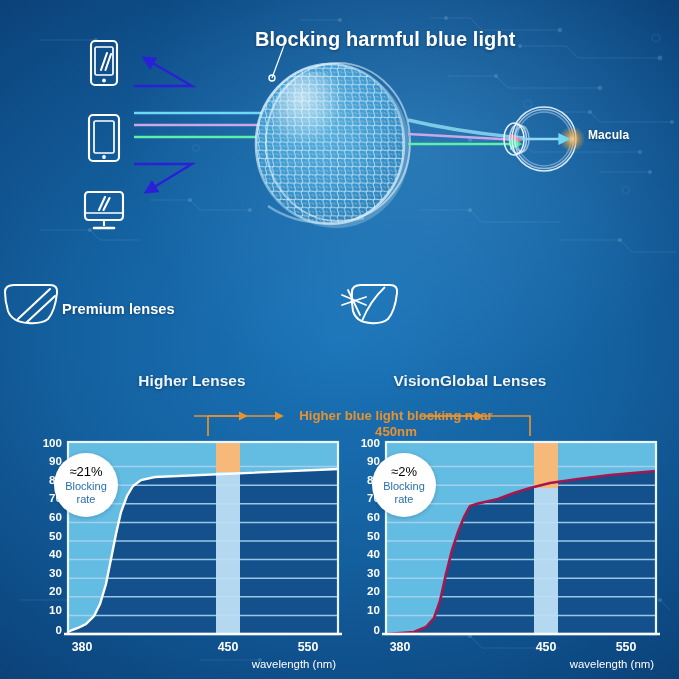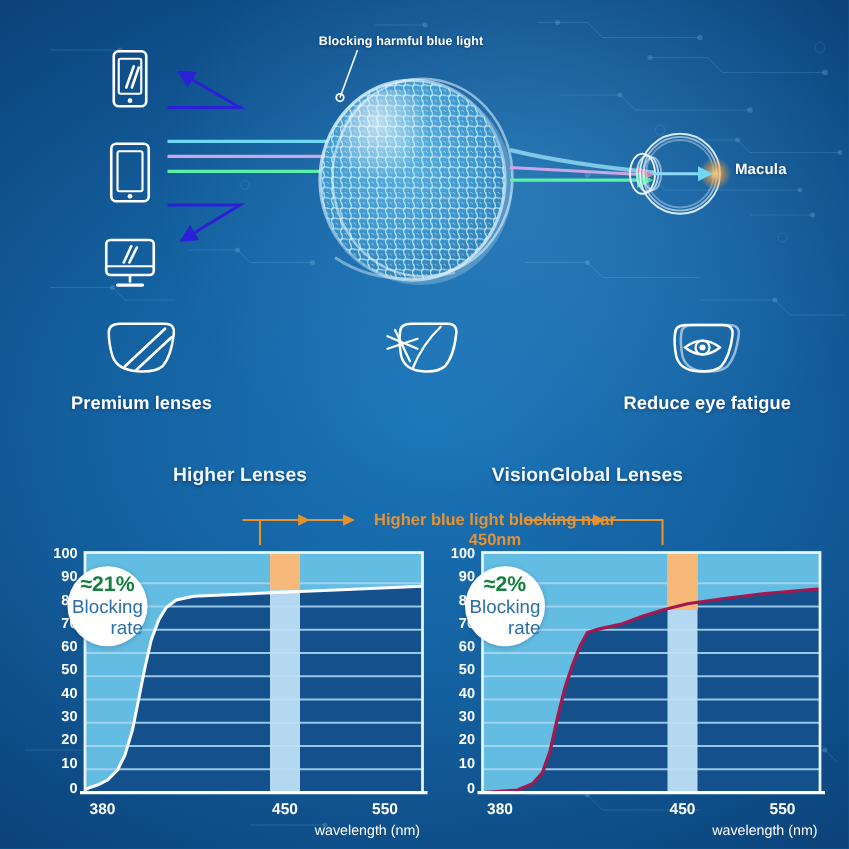"Blocking harmful blue light" .label-blue { font-size: 10px -> 20px }
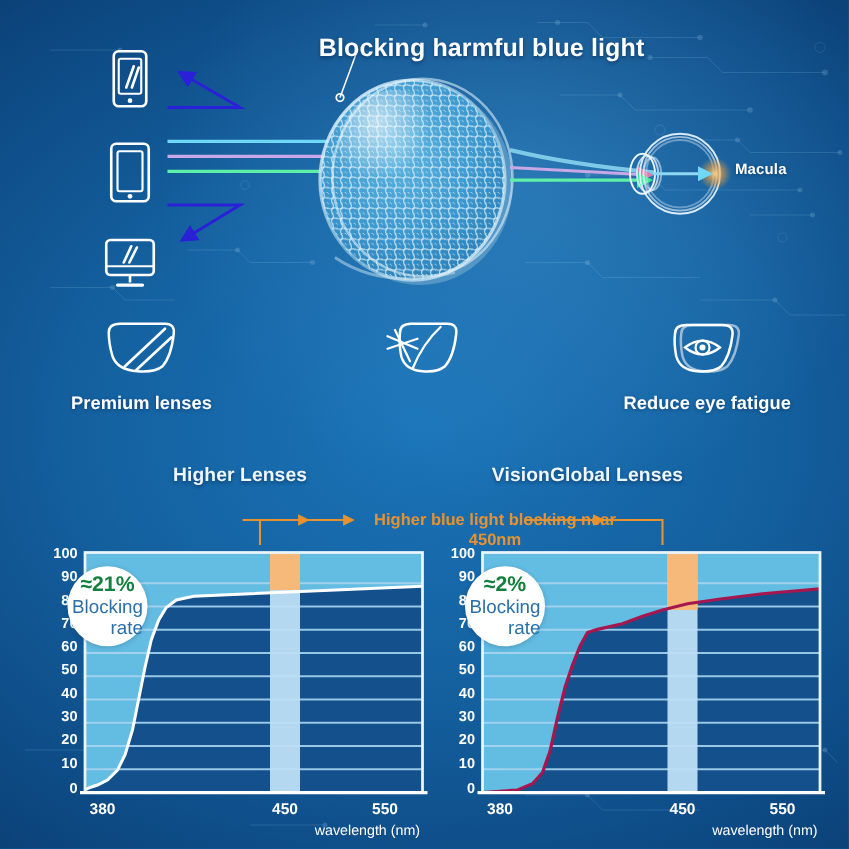"Premium lenses" .feat { flex-direction: column -> row }
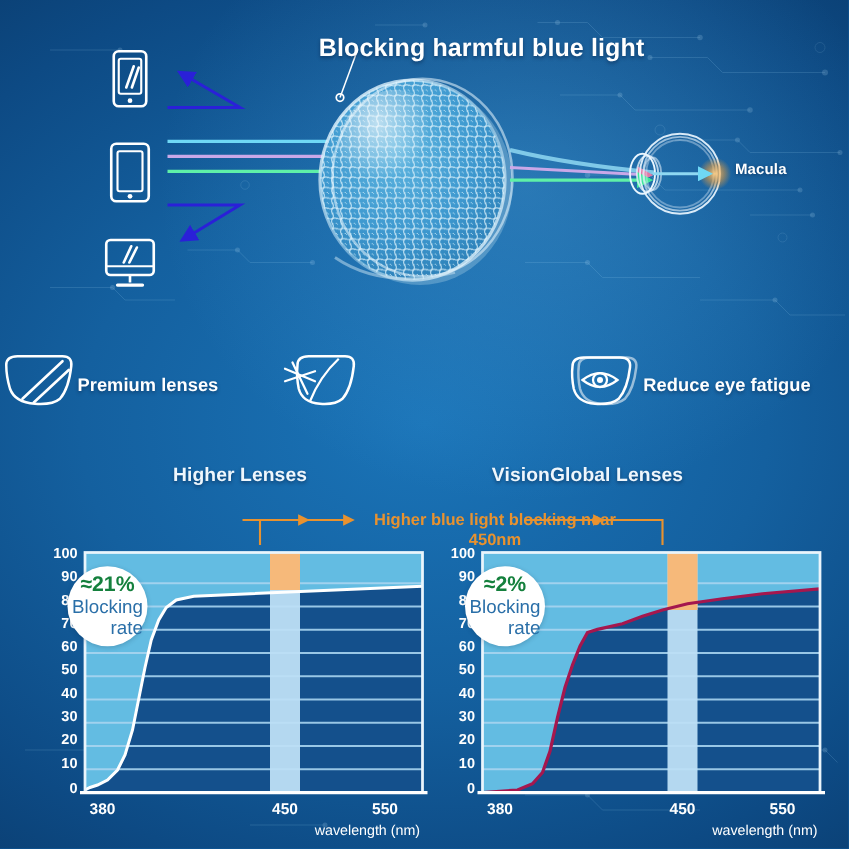"Reduce eye fatigue" div.feat { html: <div> <div> <svg> <path></path> <path></path> <path></path> <circle></circle> <circle></circle> </svg> </div> <div>Reduce eye fatigue</div> </div> -> none }
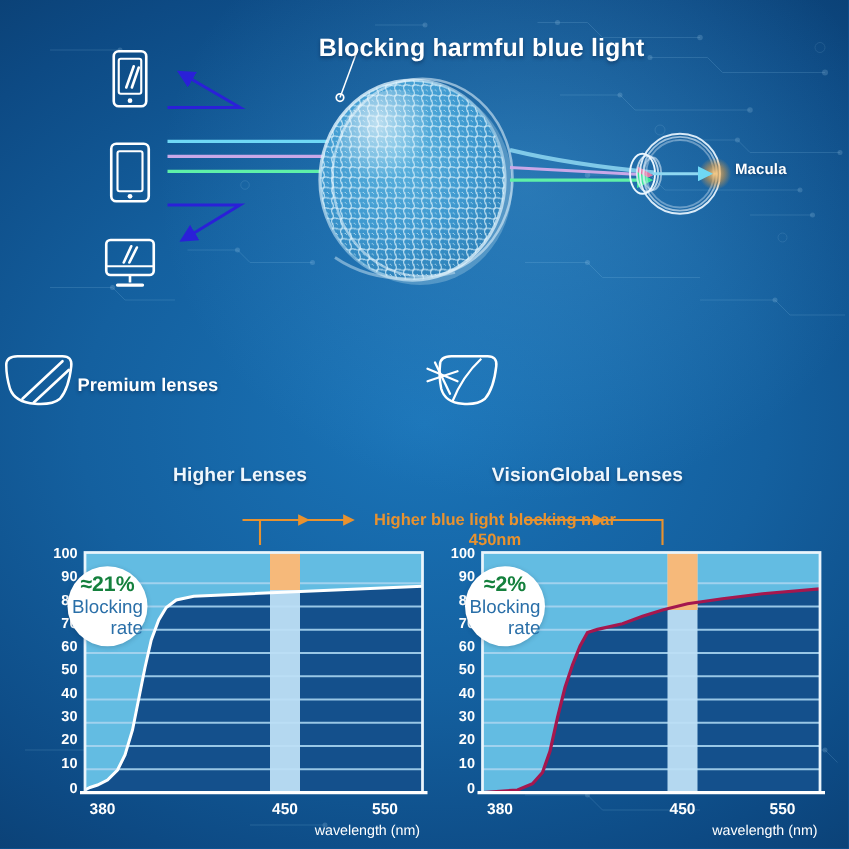"≈21%" .badge .bpct { color: #15803d -> #000000; font-size: 17px -> 13px; font-weight: bold -> normal }
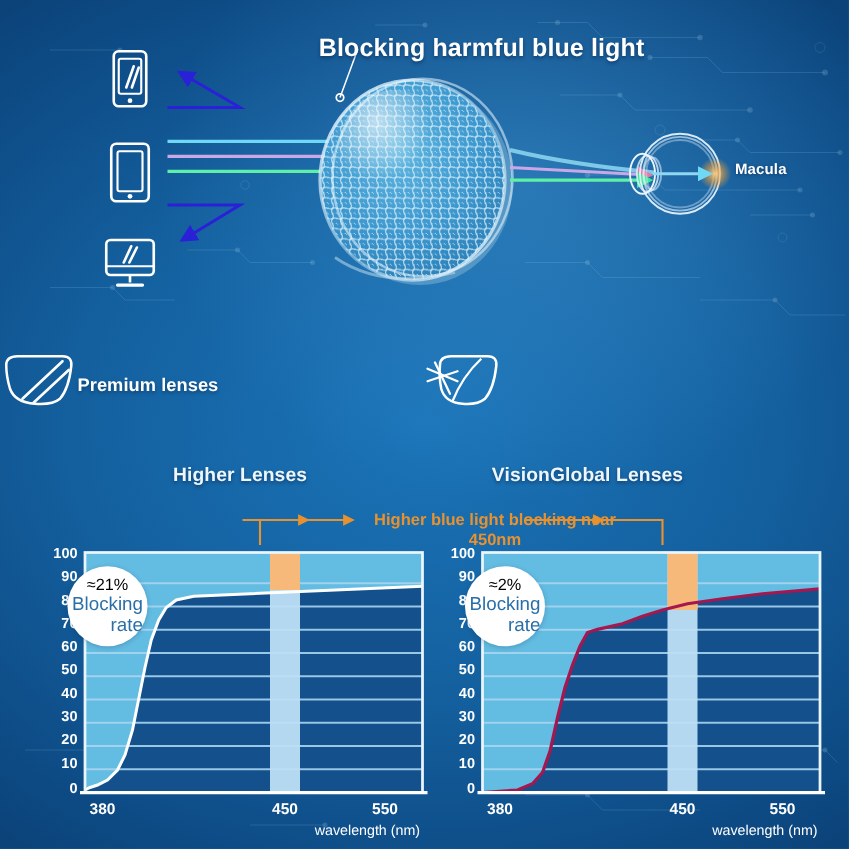"Blocking" .badge .brate { font-size: 15px -> 11px; text-align: right -> center }
